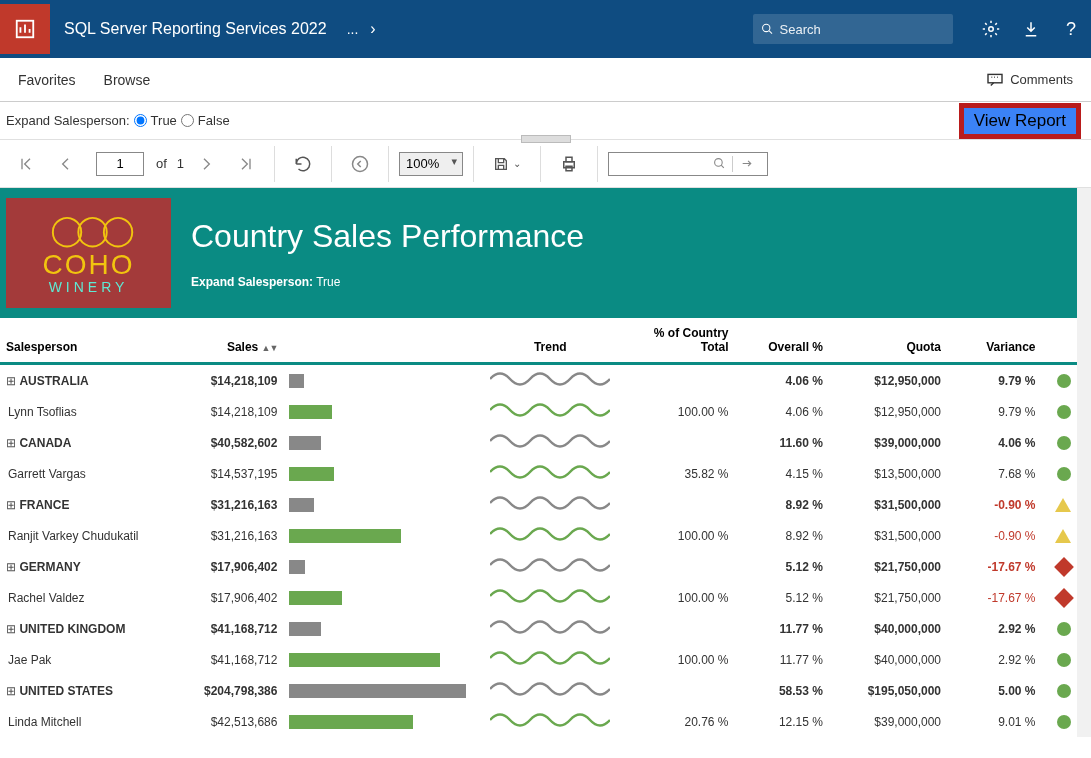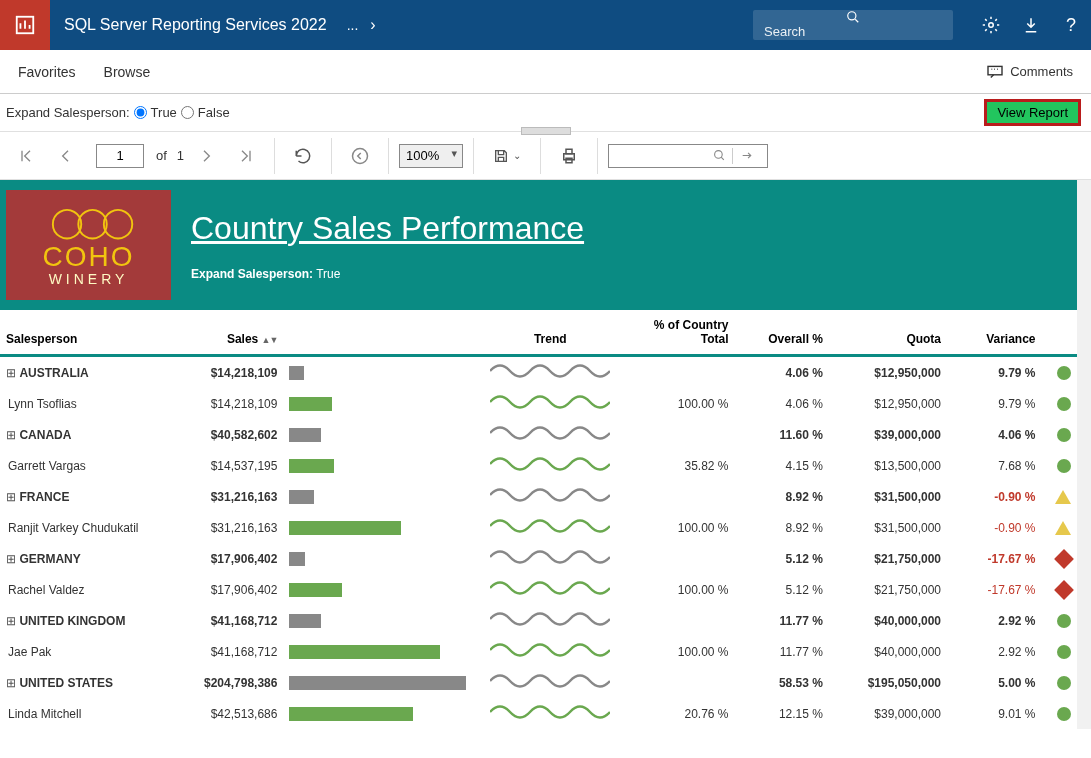"SQL Server Reporting Services 2022" .topbar { height: 50px -> 58px }
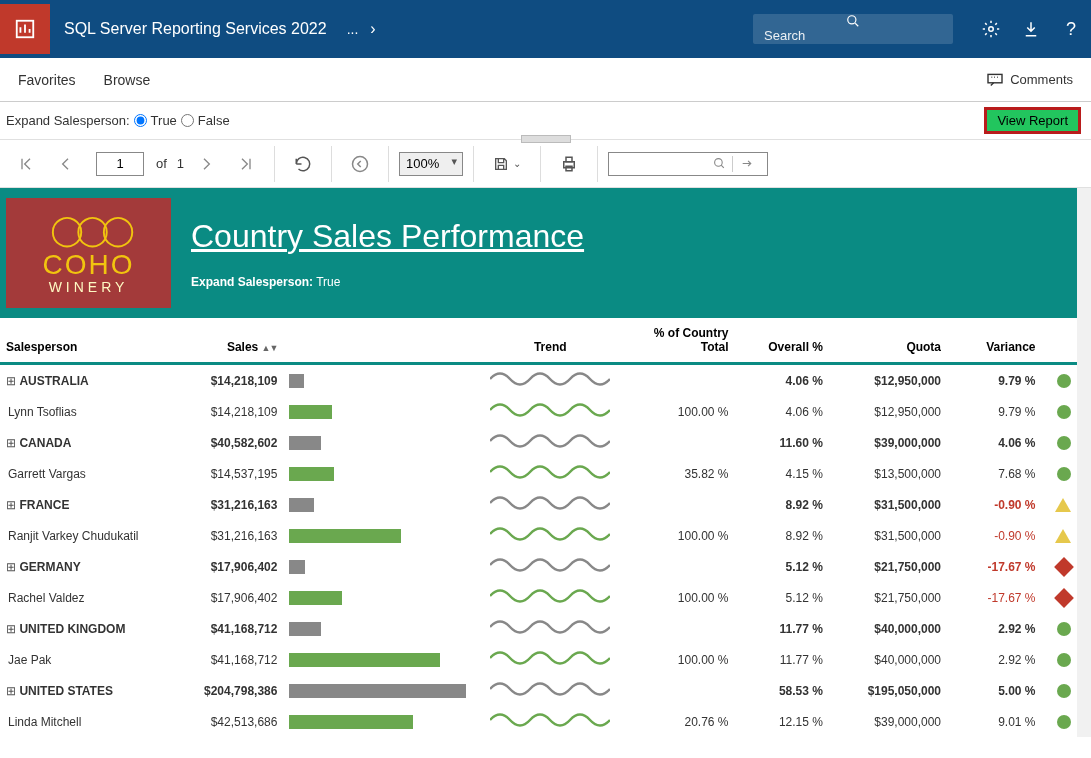"Search" .topbar .search { flex-direction: column -> none }
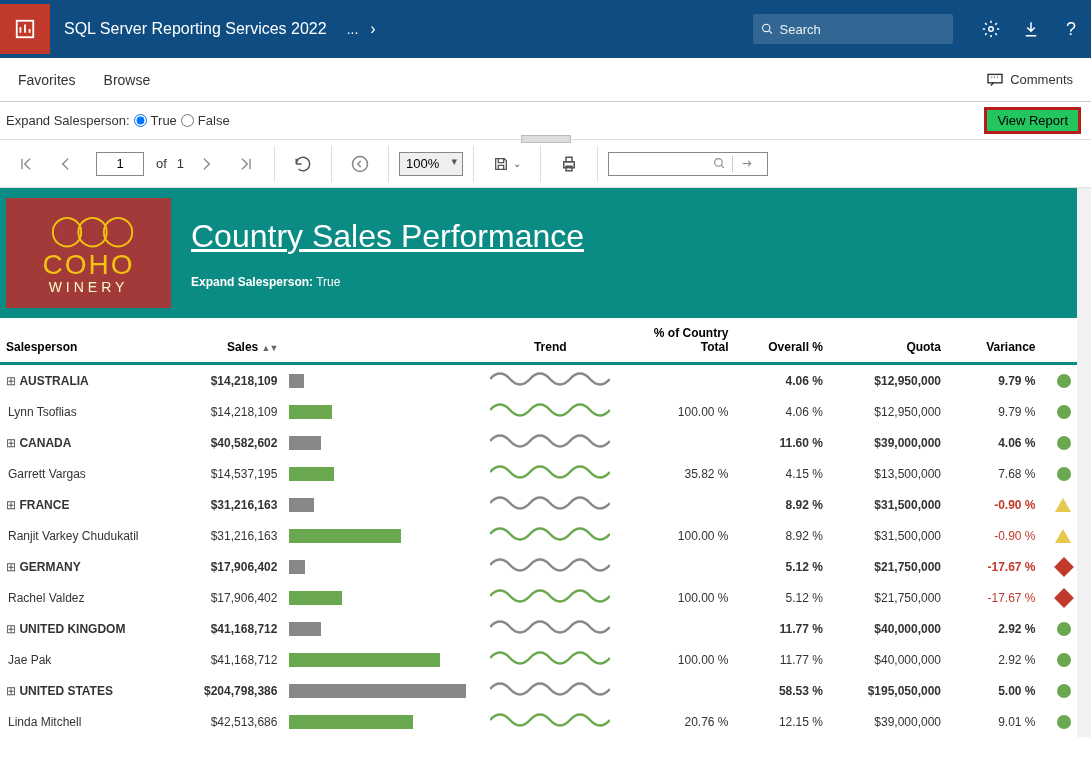"View Report" .parambar .view-report { background: #22c55e -> #3b82f6; border: 3px solid #b91c1c -> 5px solid #b91c1c; font-size: 13px -> 17px }
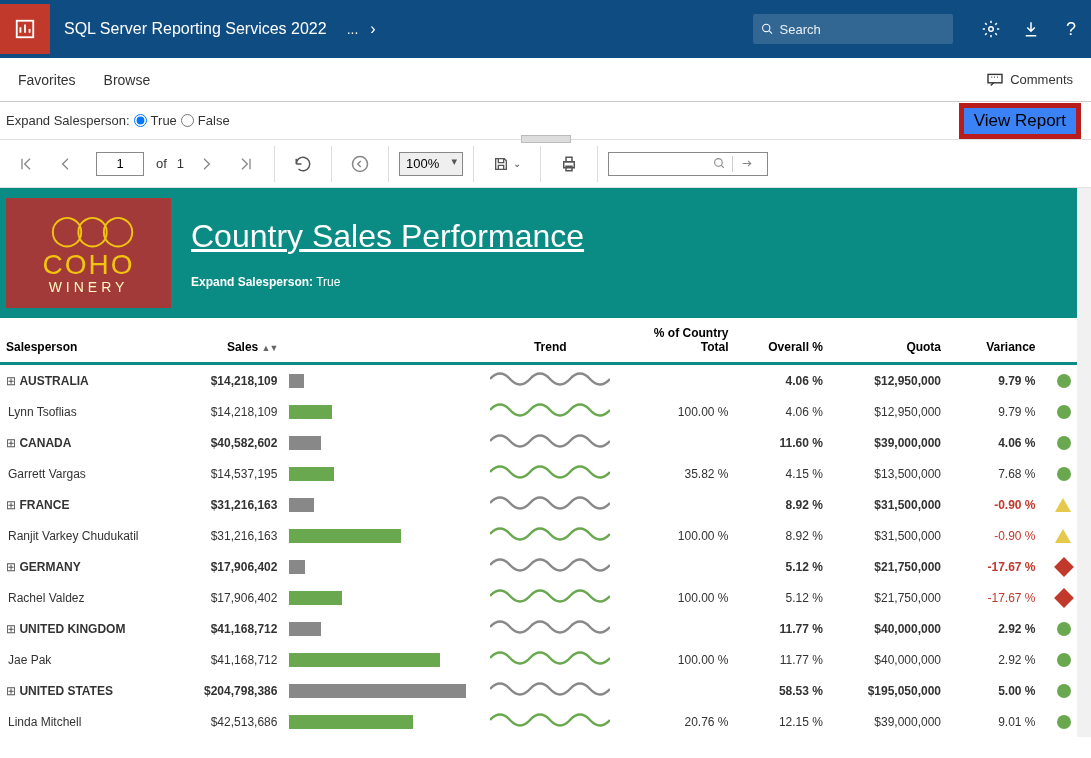"Country Sales Performance" .report-header h1 { text-decoration: underline -> none }
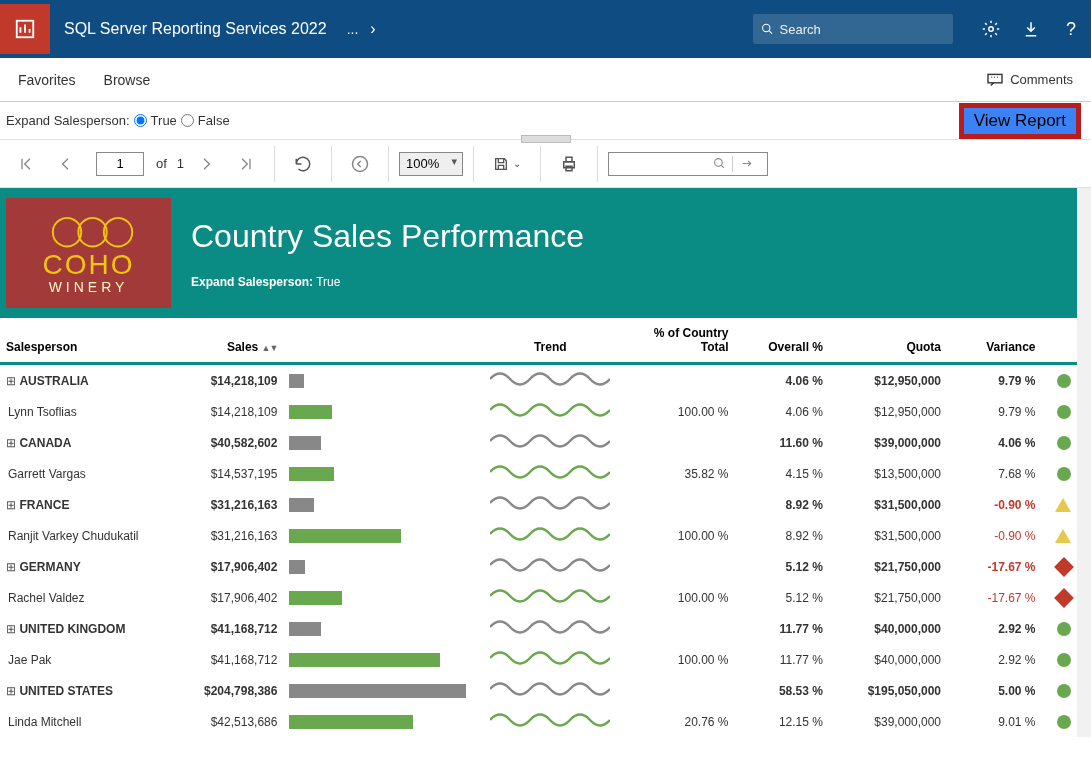"WINERY" .logo-text2 { color: #fef9c3 -> #5eead4 }
